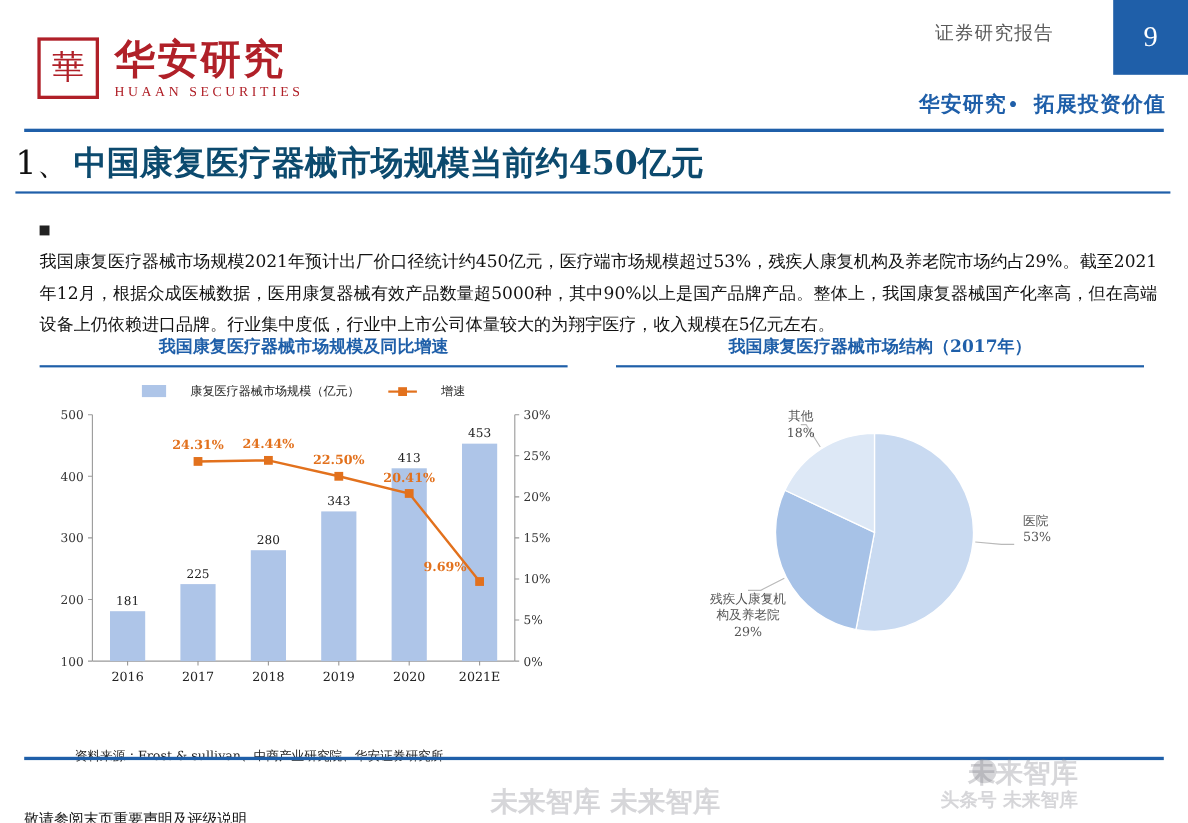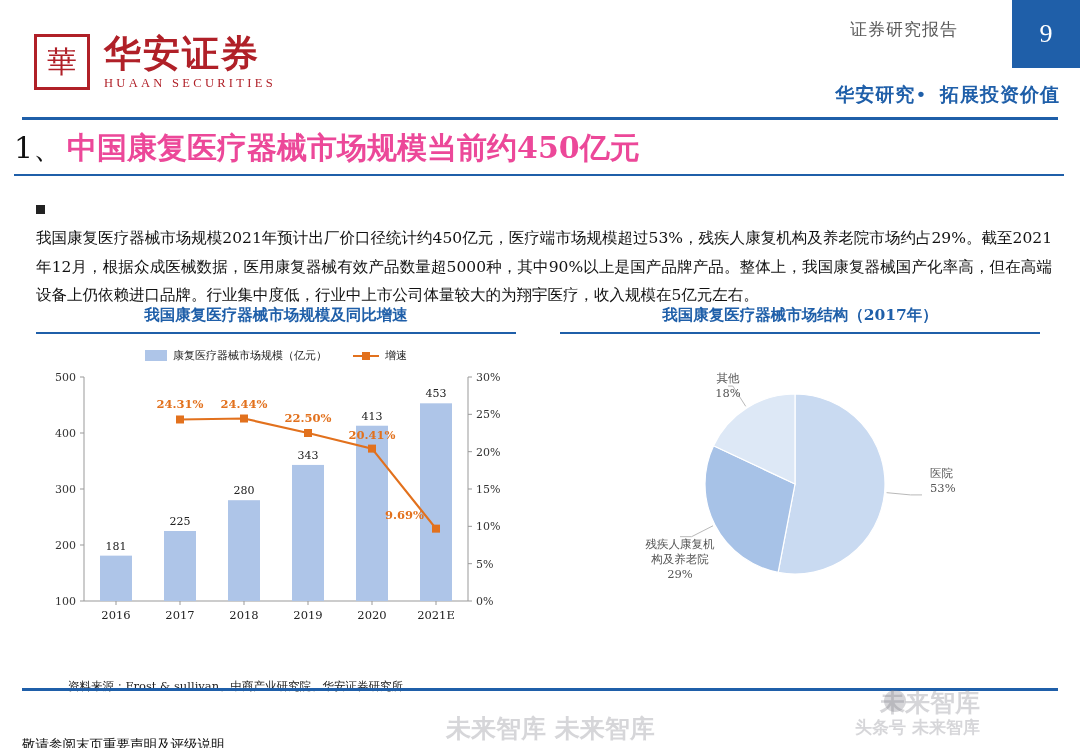"华安证券" div.logo-cn { text: 证券 -> 研究 }
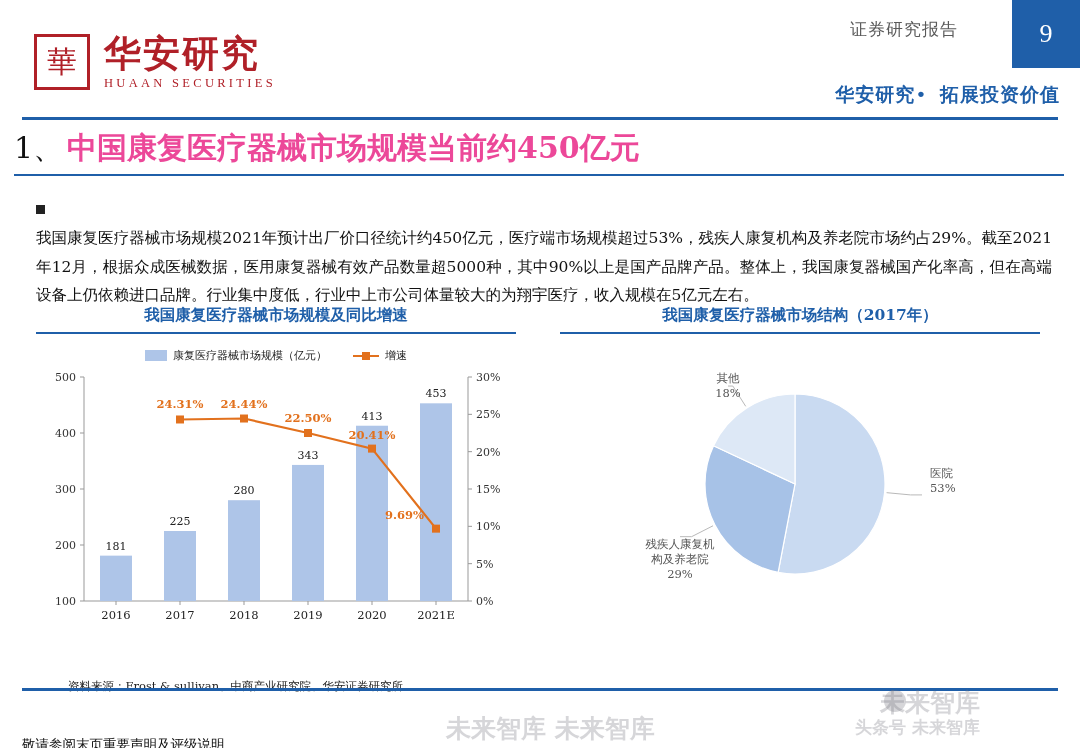"中国康复医疗器械市场规模当前约450亿元" .title-text { color: #ec4899 -> #0c4a6e }
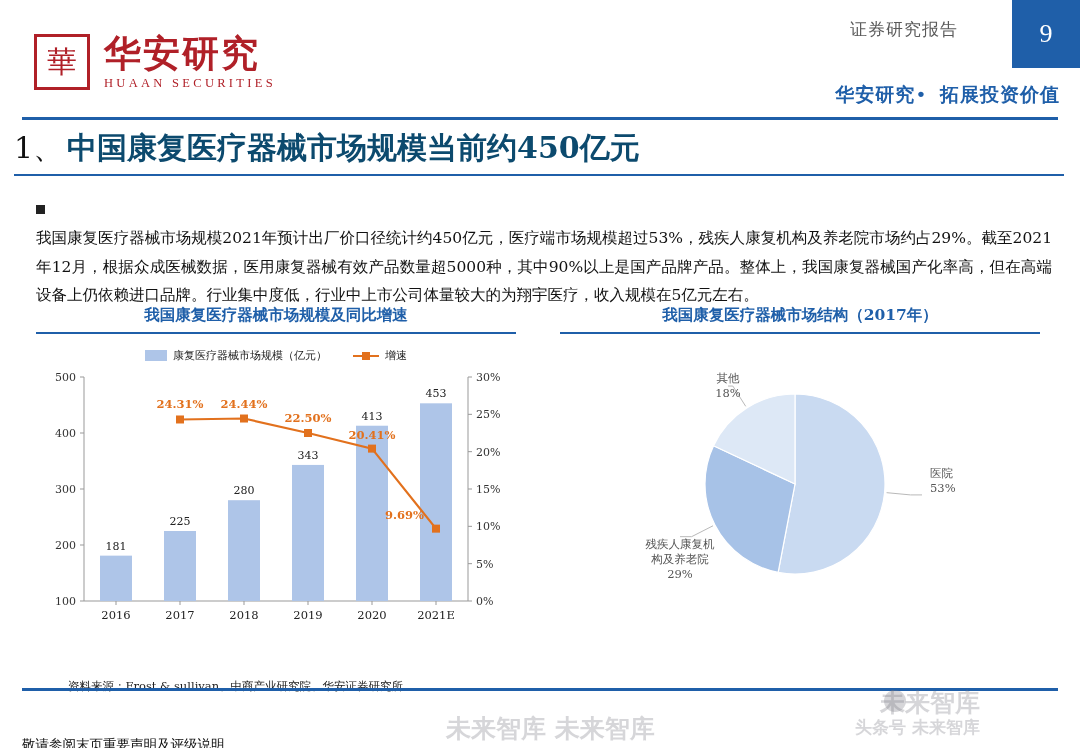"康复医疗器械市场规模（亿元）" .legend-item { gap: 6px -> 22px }
